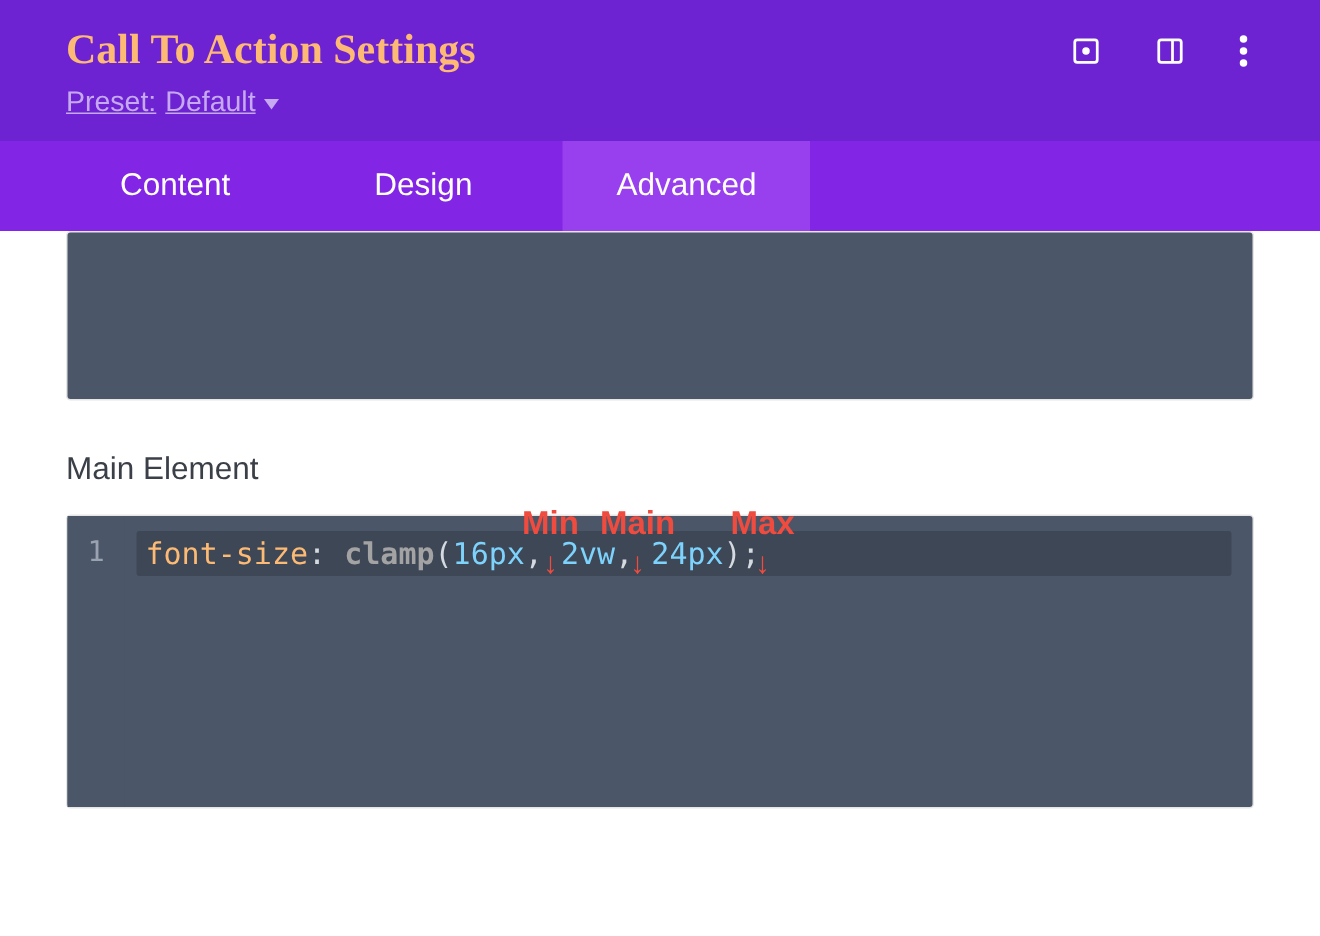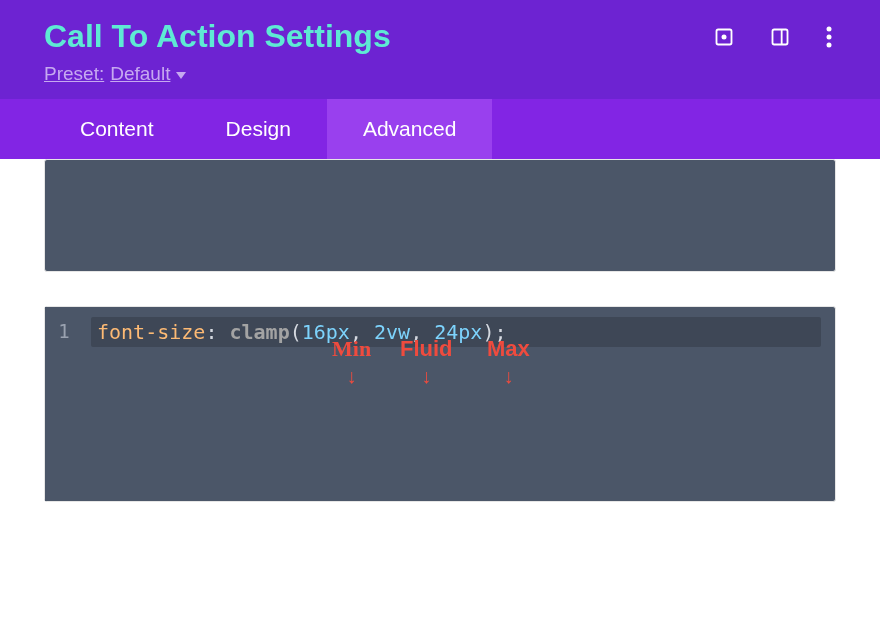"Call To Action Settings" .title { color: #5eead4 -> #fdba74; font-family: none -> Liberation Serif, serif; font-size: 32px -> 28px }
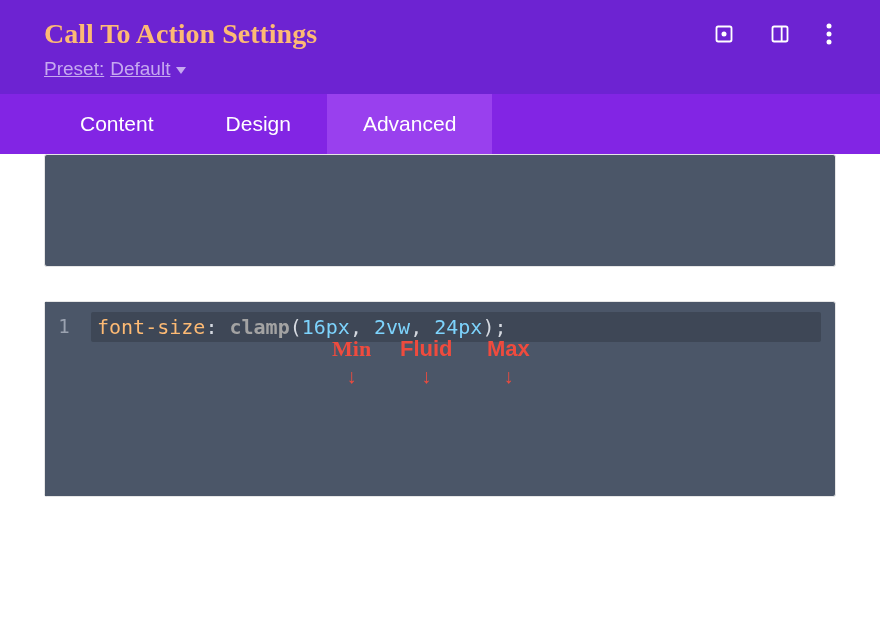"Content" .tabs { gap: none -> 24px }
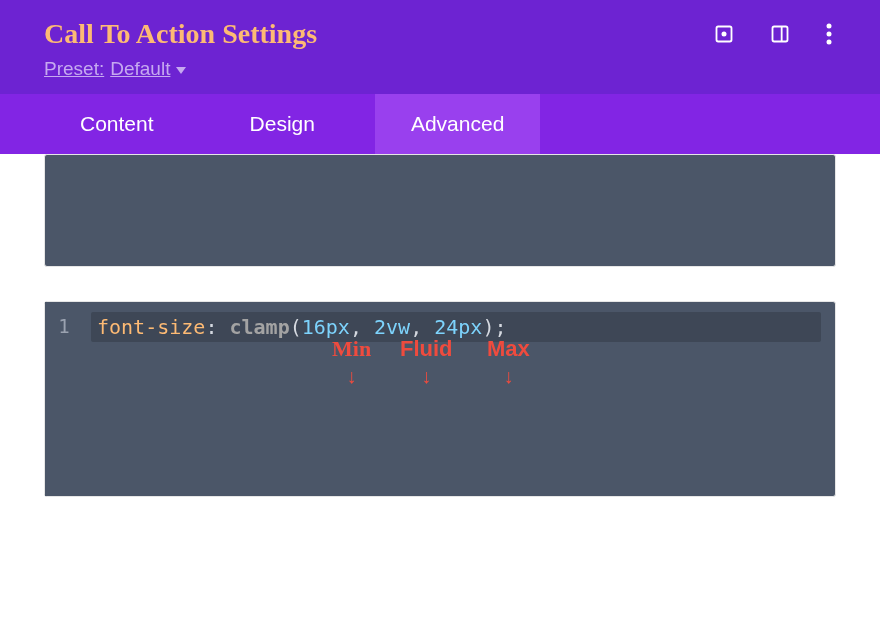"Main Element" div.section-label { html: none -> <div>Main Element</div> }
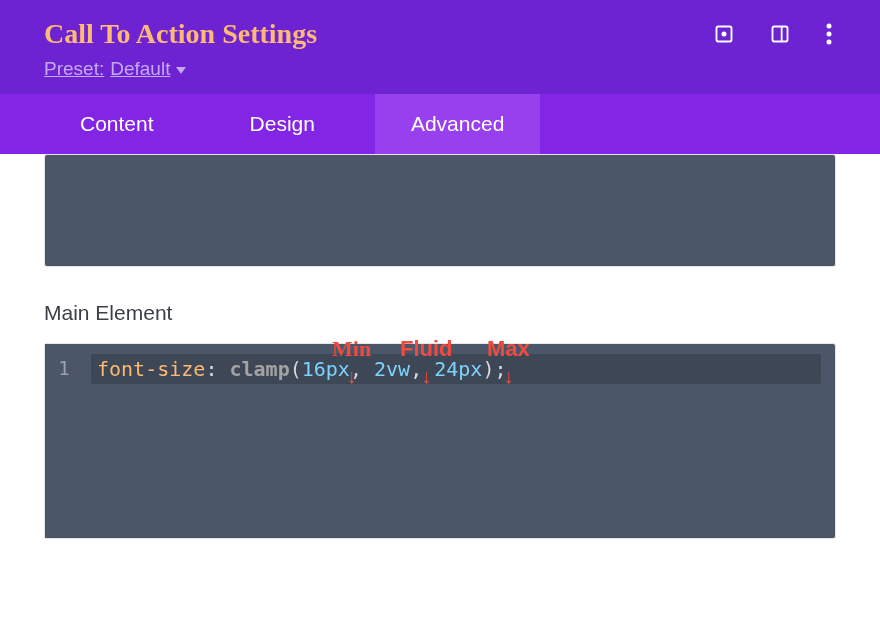"Min" div.anno { font-family: Liberation Serif, serif -> none; left: 332px -> 348px }
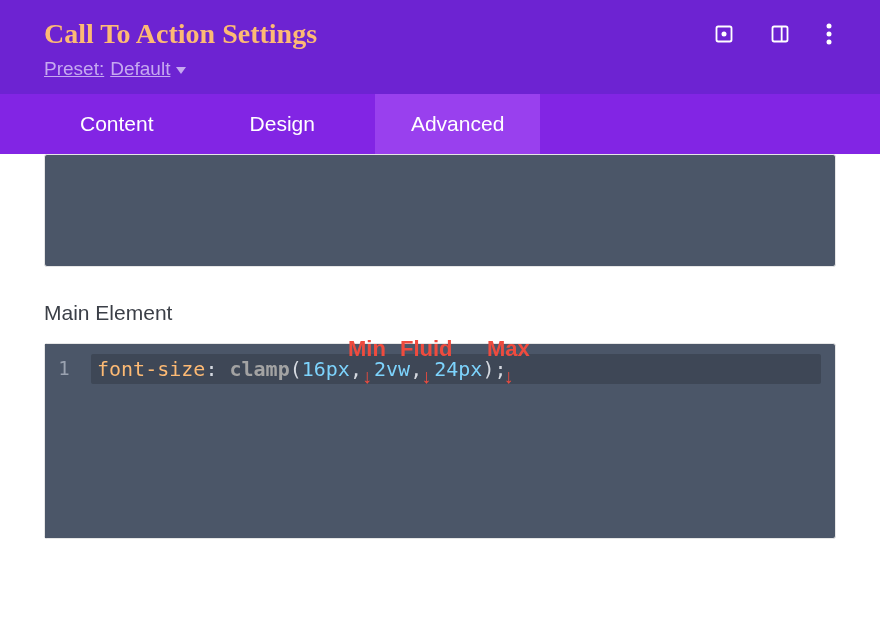"Fluid" span { text: Fluid -> Main }
